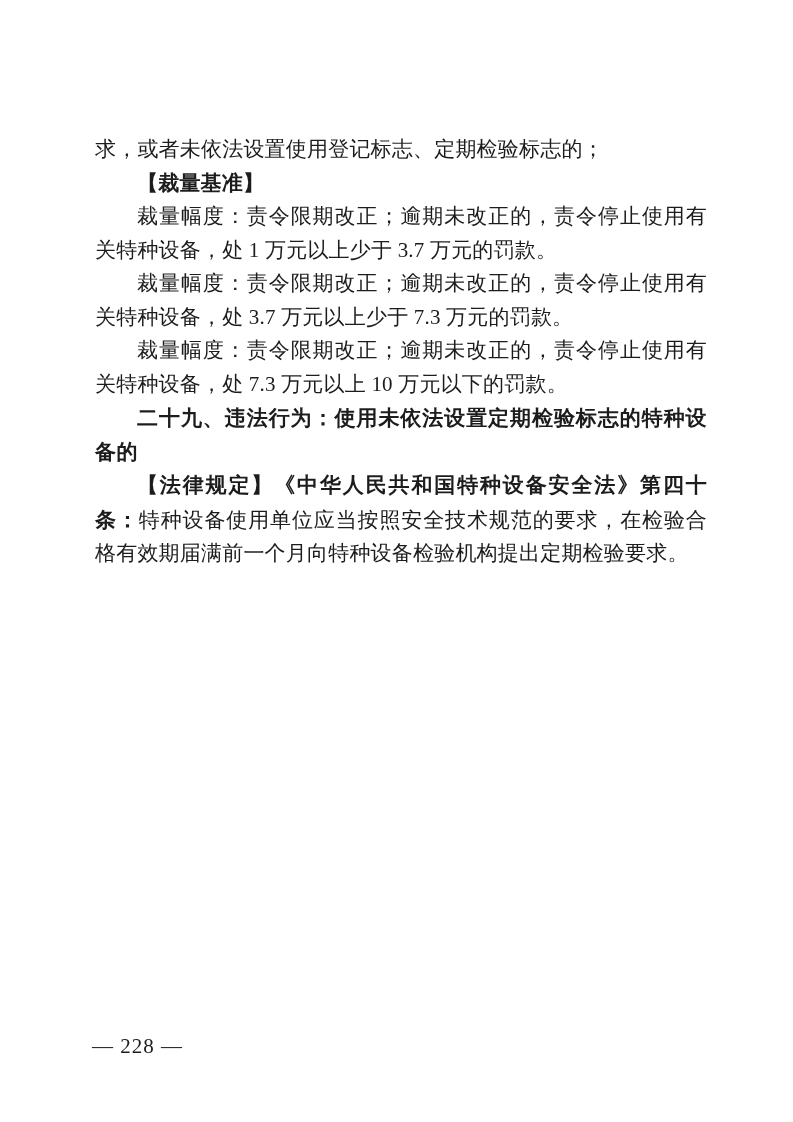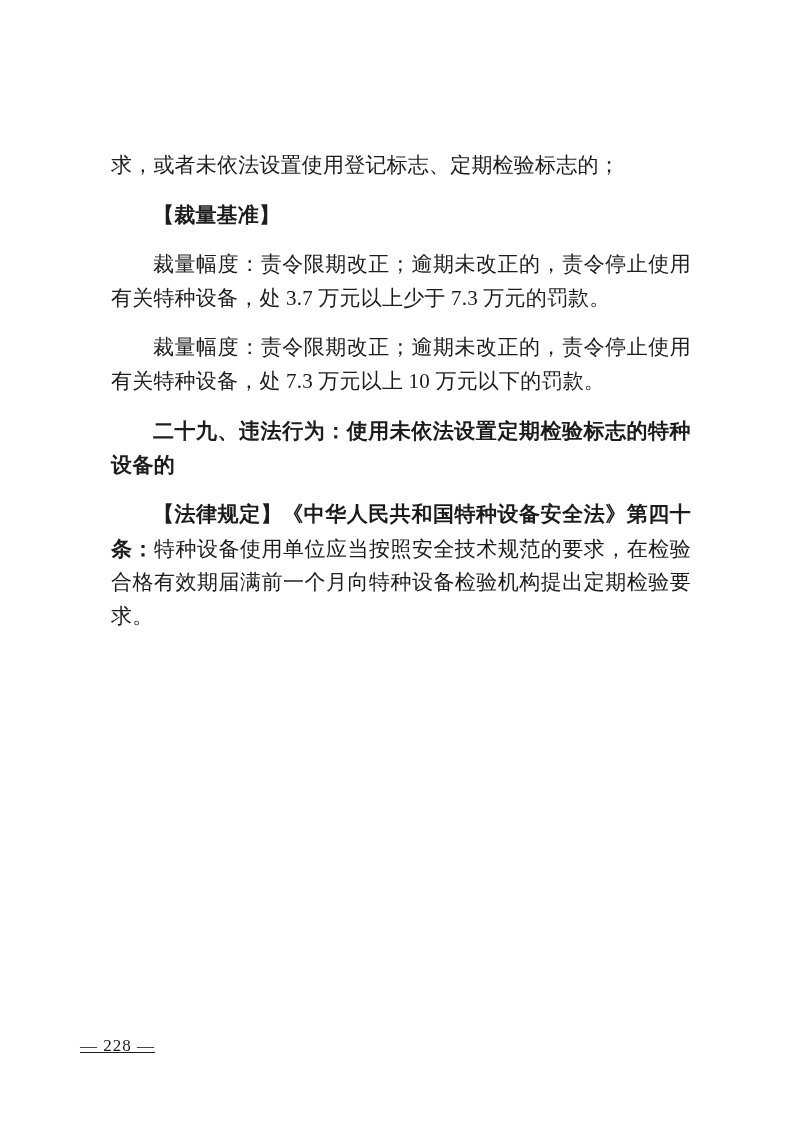"求，或者未依法设置使用登记标志、定期检验标志的；" .doc-body p { margin: 16px -> 0 }
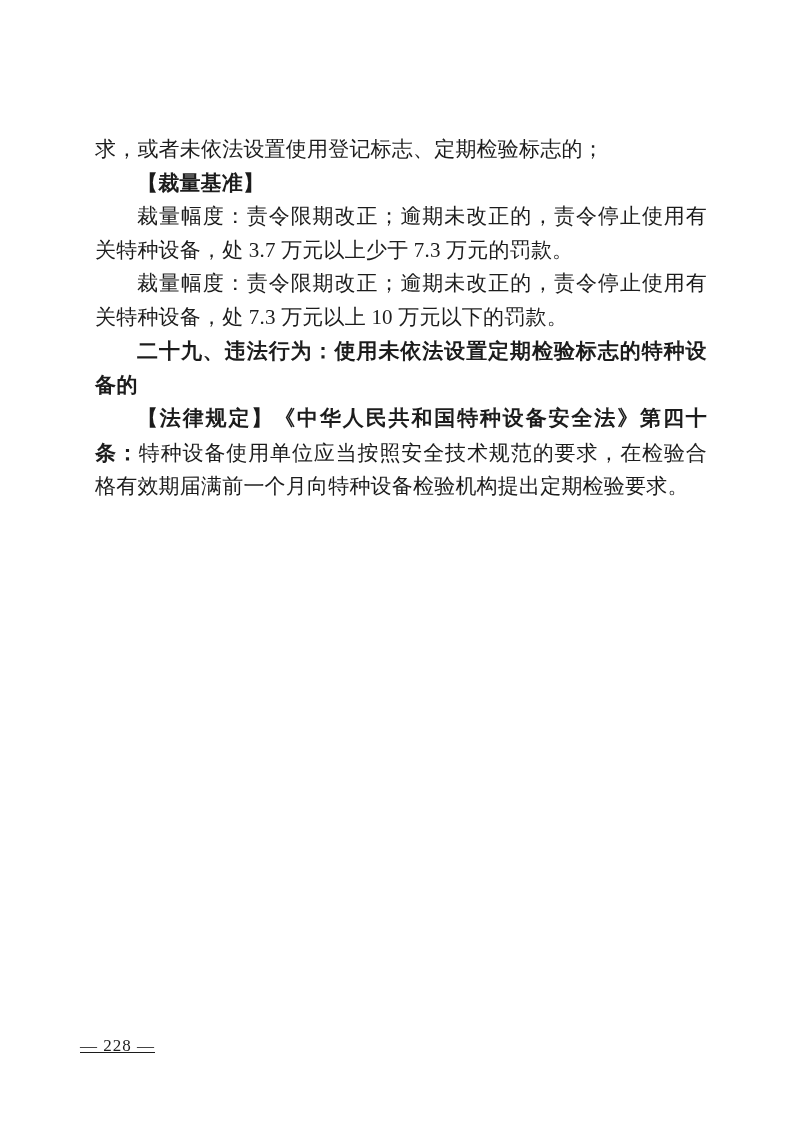"裁量幅度：责令限期改正；逾期未改正的，责令停止使用有关特种设备，处 1" p.indent { html: none -> <p>裁量幅度：责令限期改正；逾期未改正的，责令停止使用有关特种设备，处 1 万元以上少于 3.7 万元的罚款。</p> }
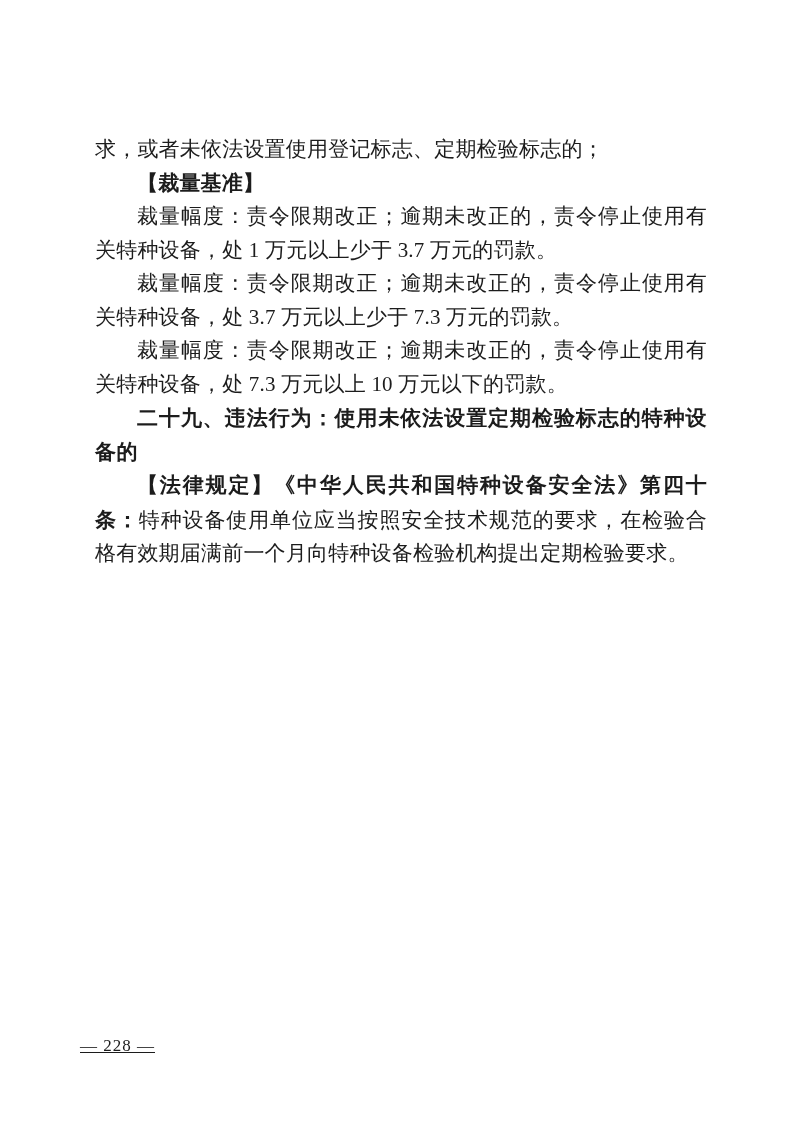"— 228 —" .footer { font-size: 17px -> 21px; left: 80px -> 92px; text-decoration: underline -> none }
